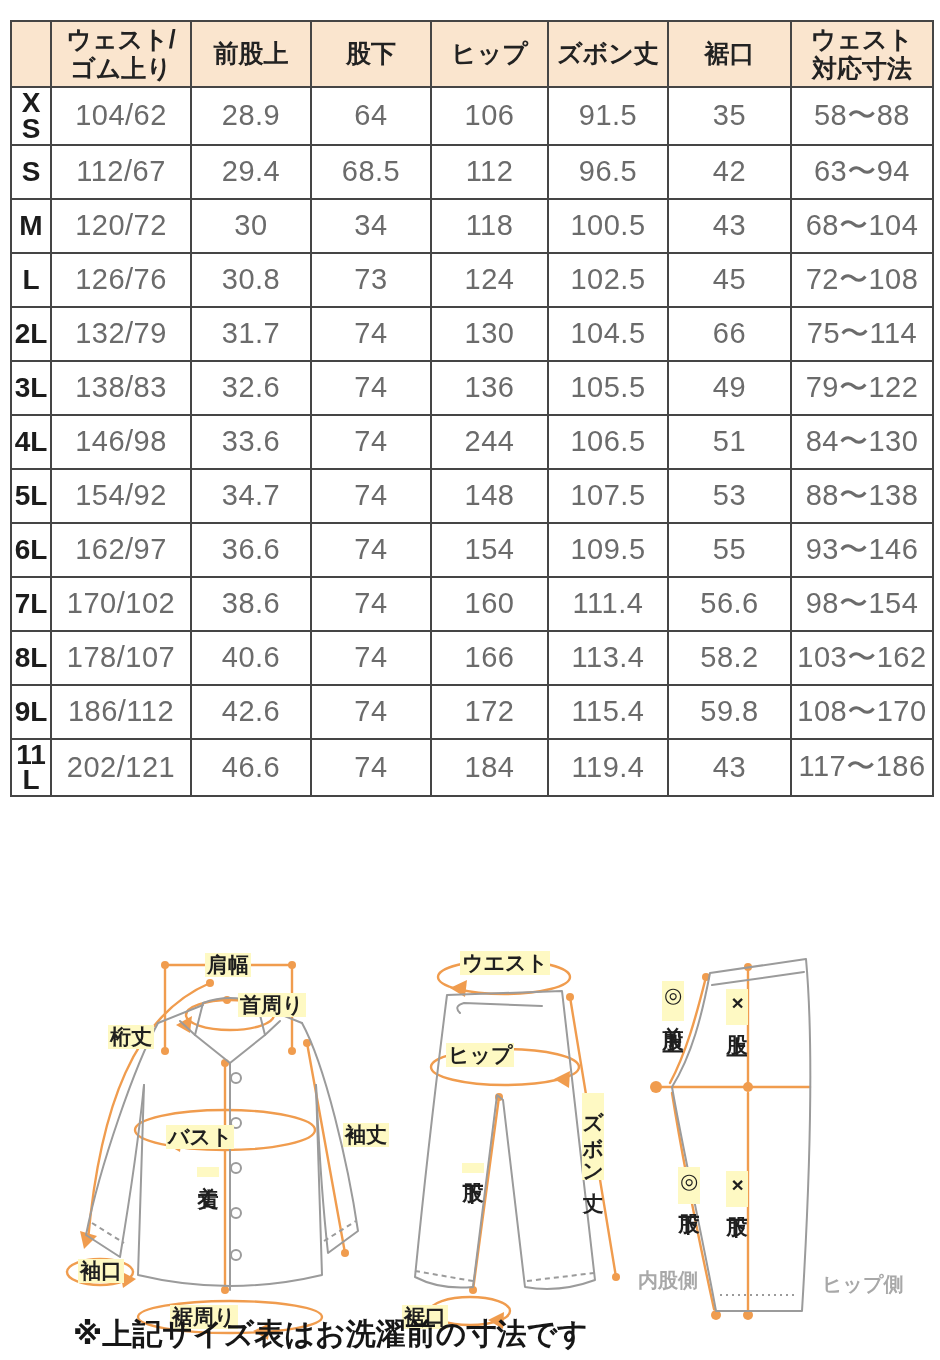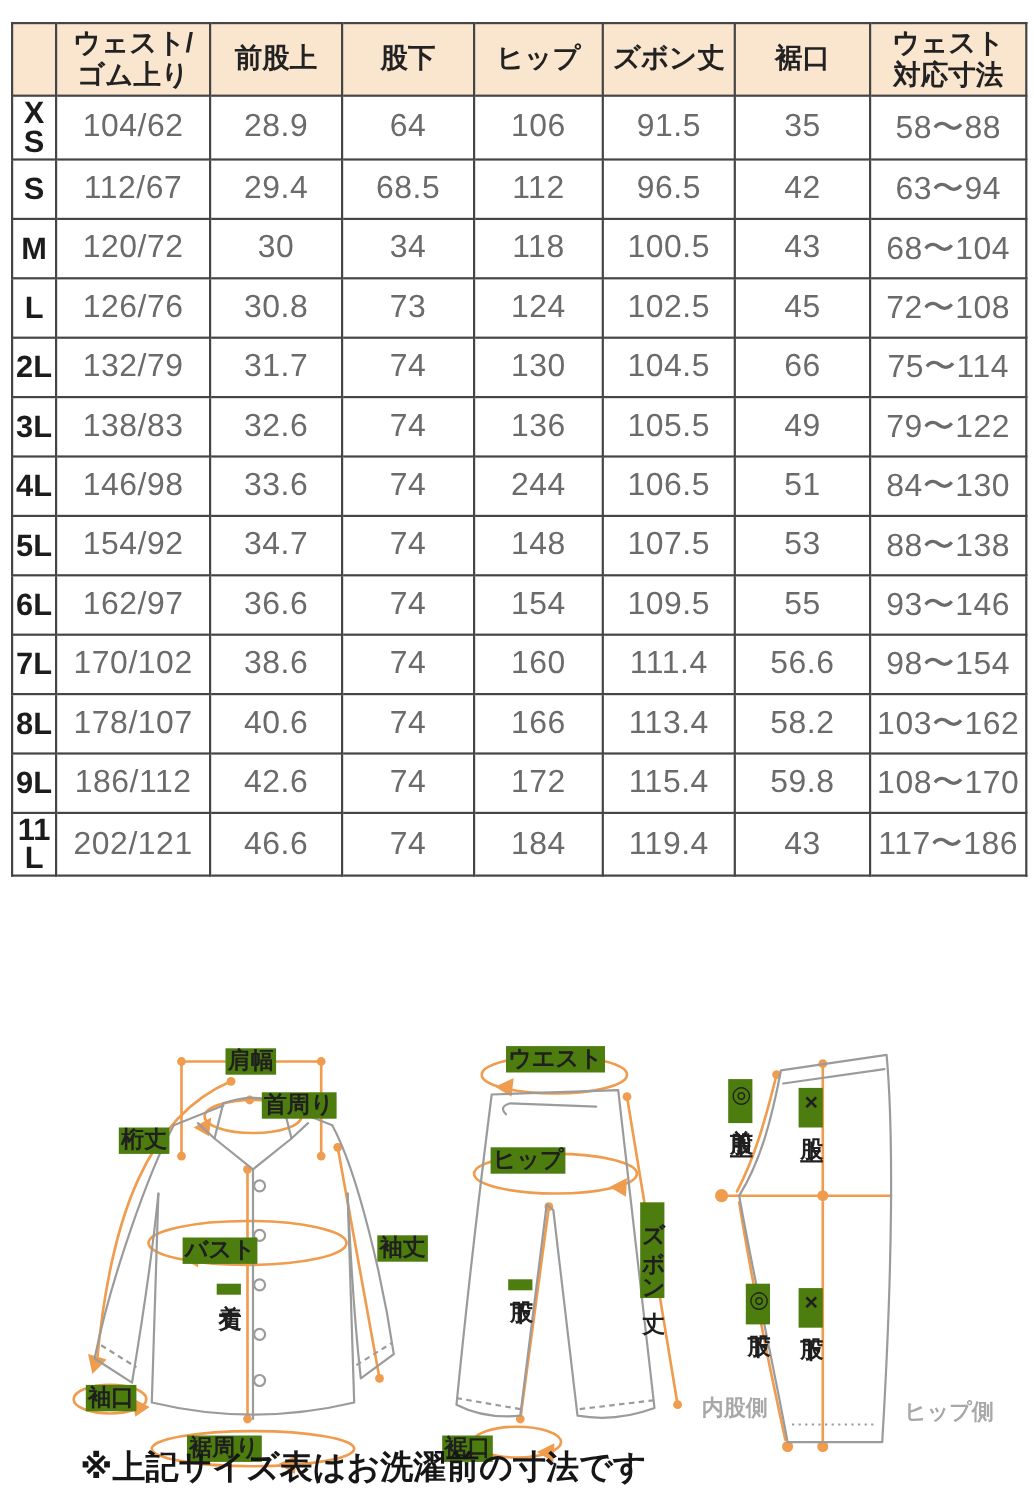"肩幅" .dlabel { background: #4d7c0f -> #fef9c3 }
